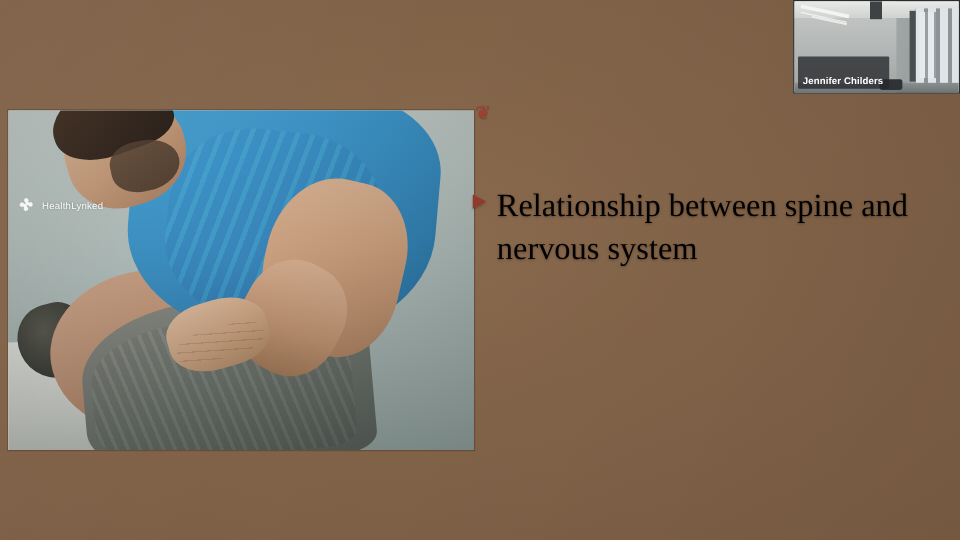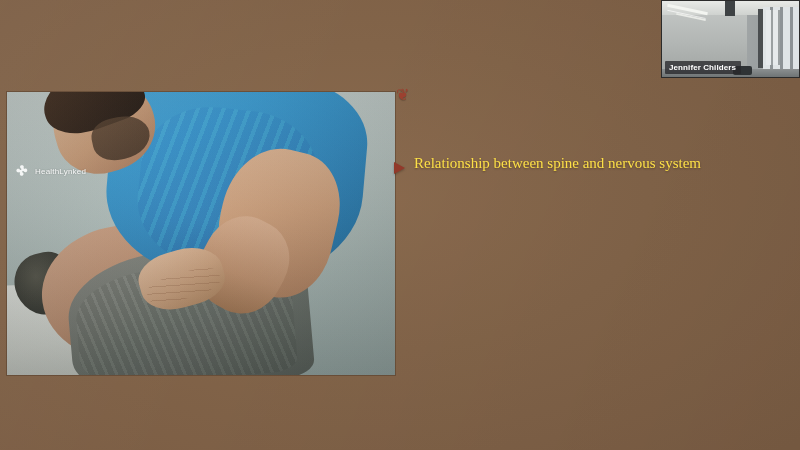"Jennifer Childers" .vt-name { padding: 2px 5px 2px 4px -> 16px 5px 2px 4px }
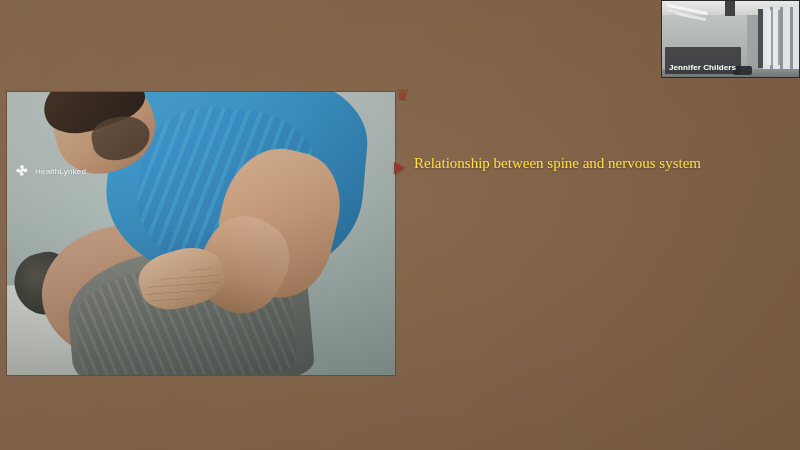"Relationship between spine and nervous" .bullet-text { color: #fde047 -> #000000; font-size: 15px -> 27px }
